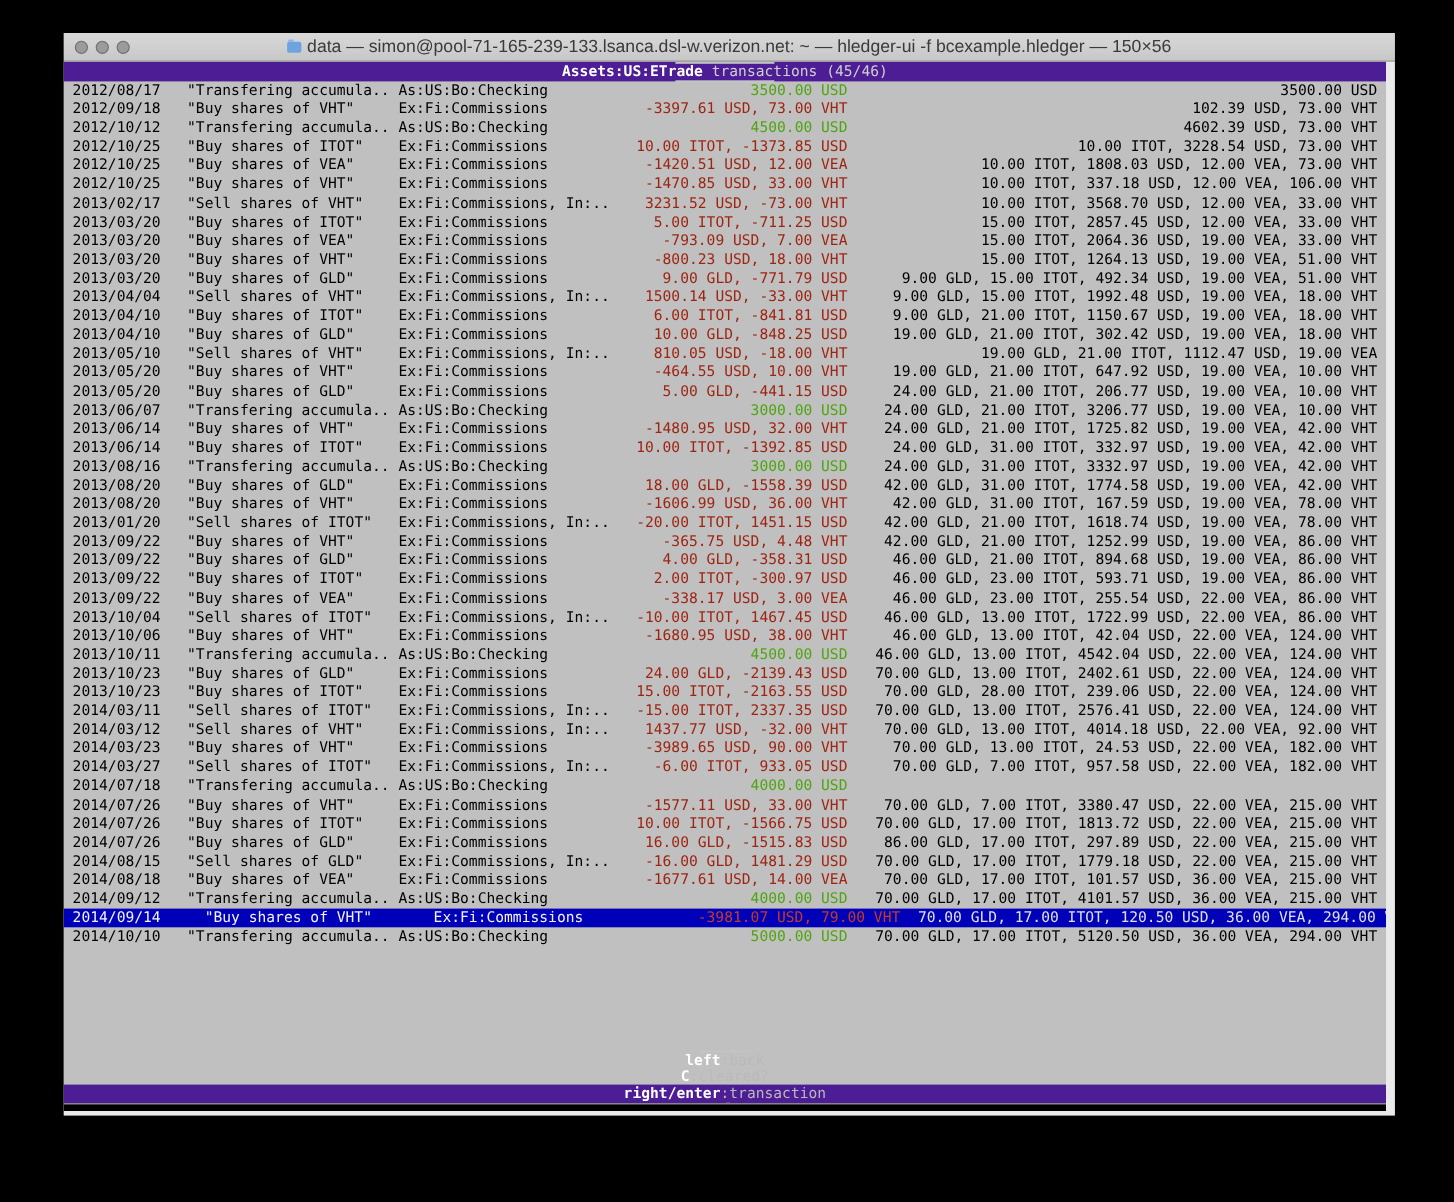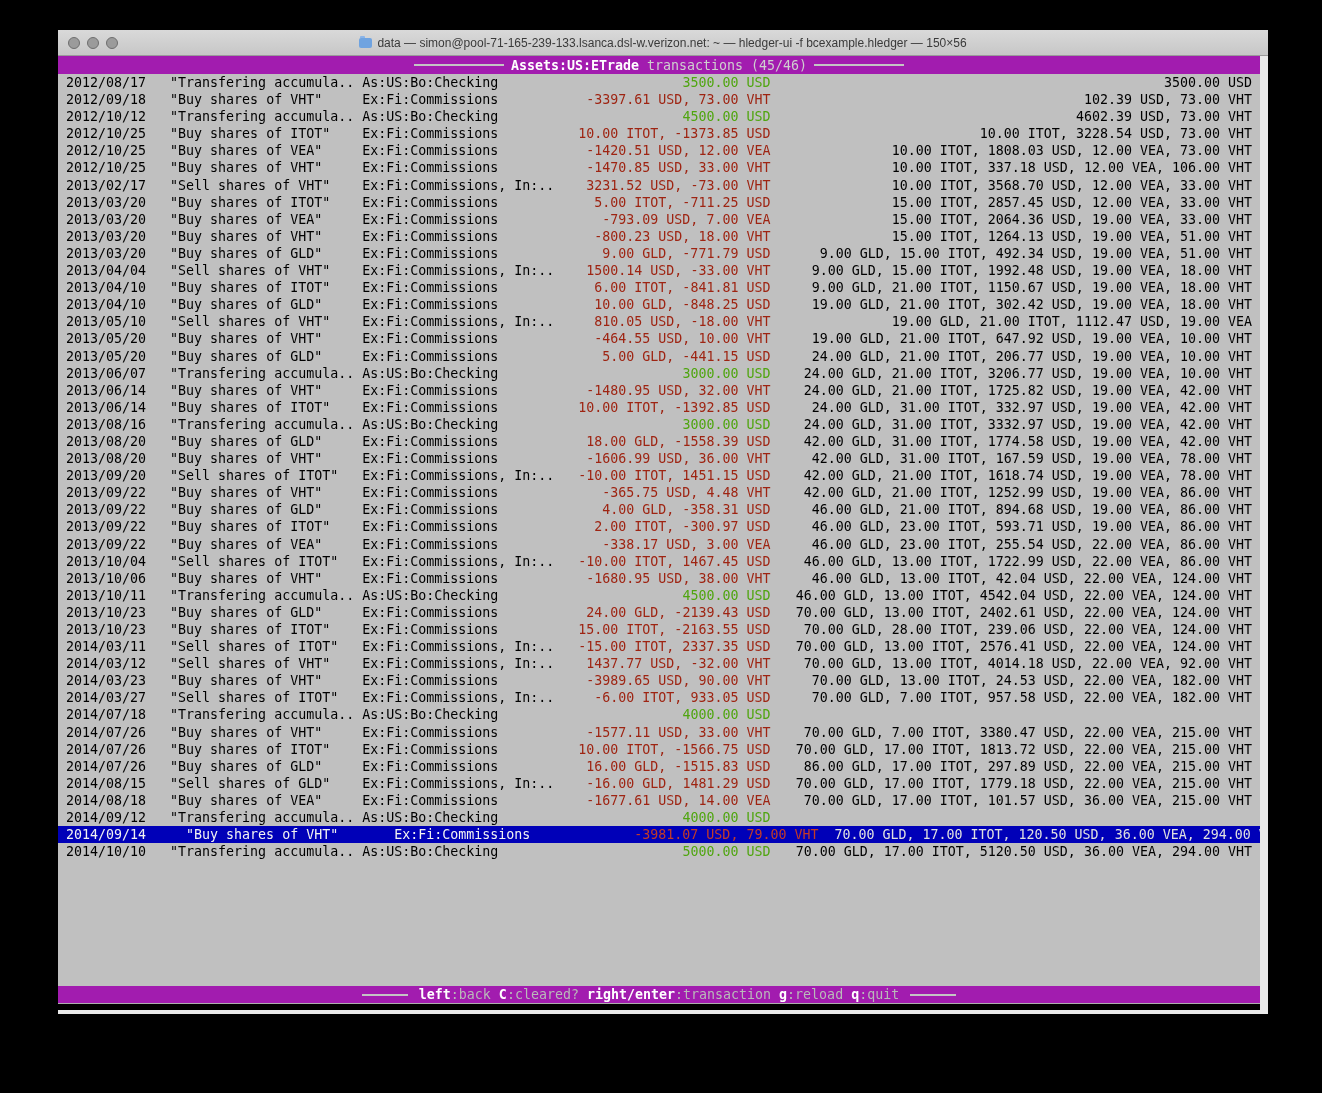"data —" .titlebar { font-size: 12px -> 16px }
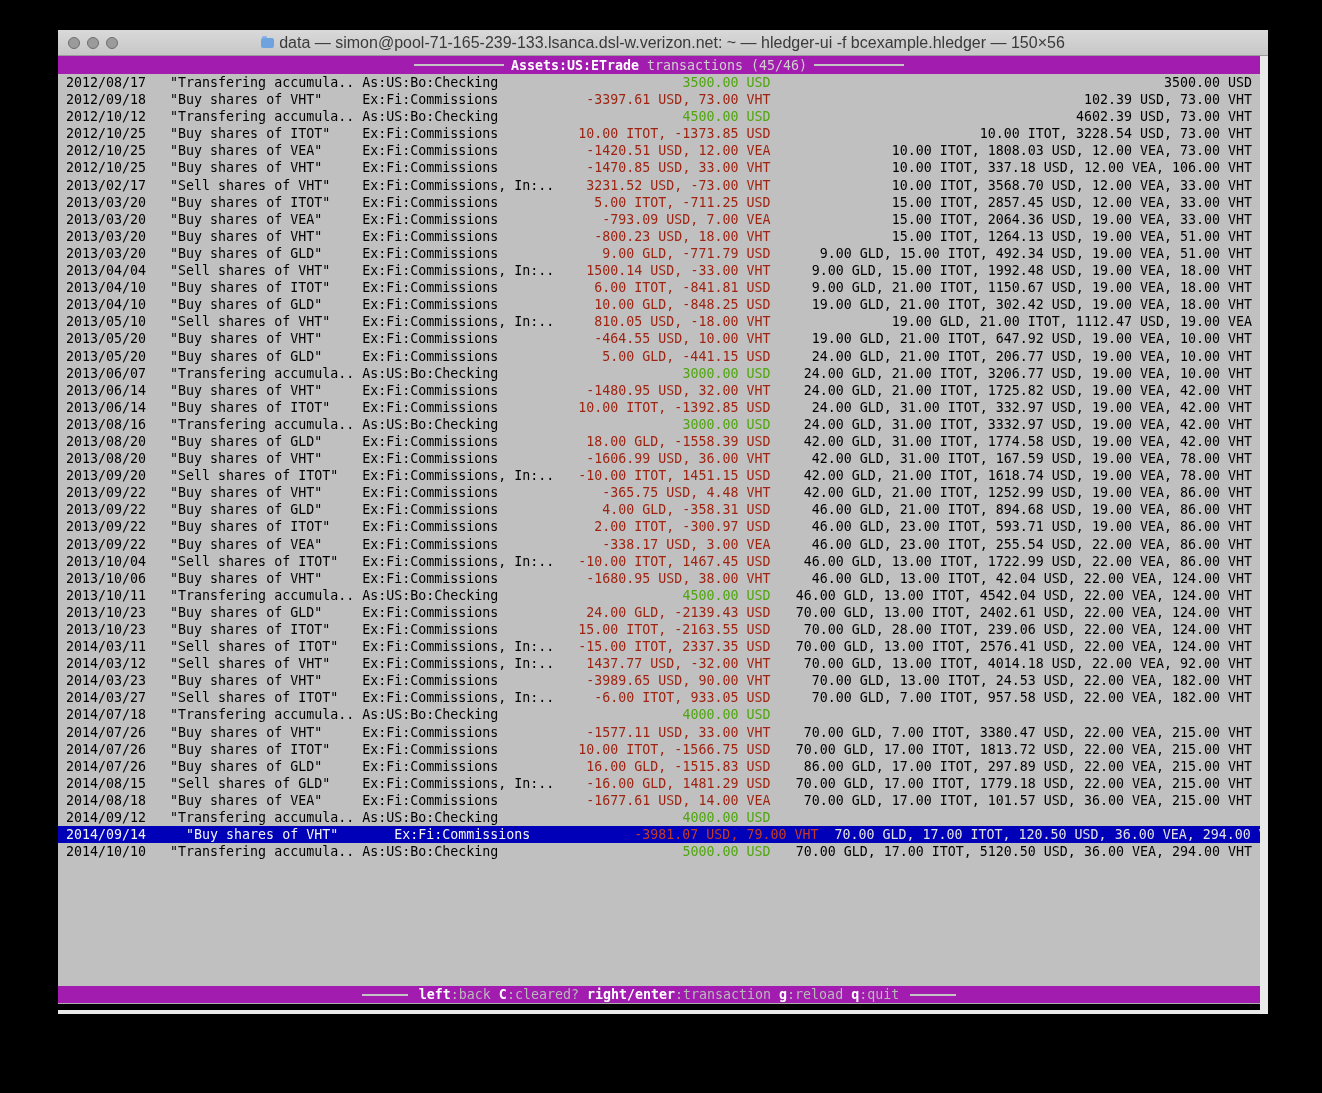"Assets:US:ETrade transactions (45/46)" .tui-bar { background: #a21caf -> #4c1d95; flex-direction: none -> column }
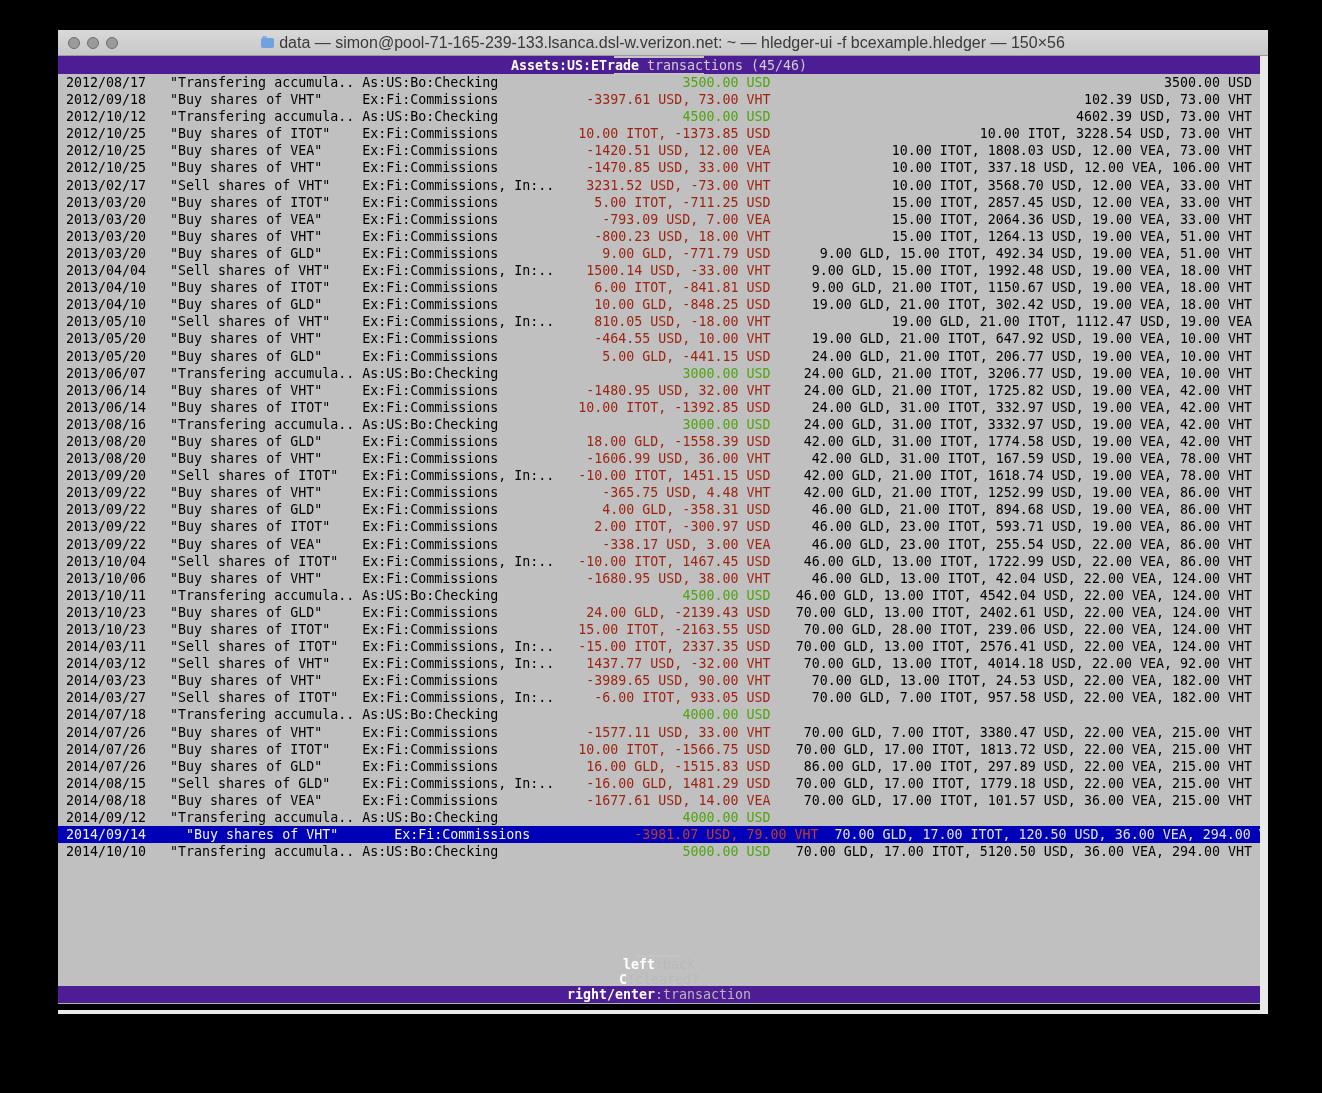"2013/09/20" span.c-date { text: 2013/09/20 -> 2013/01/20 }
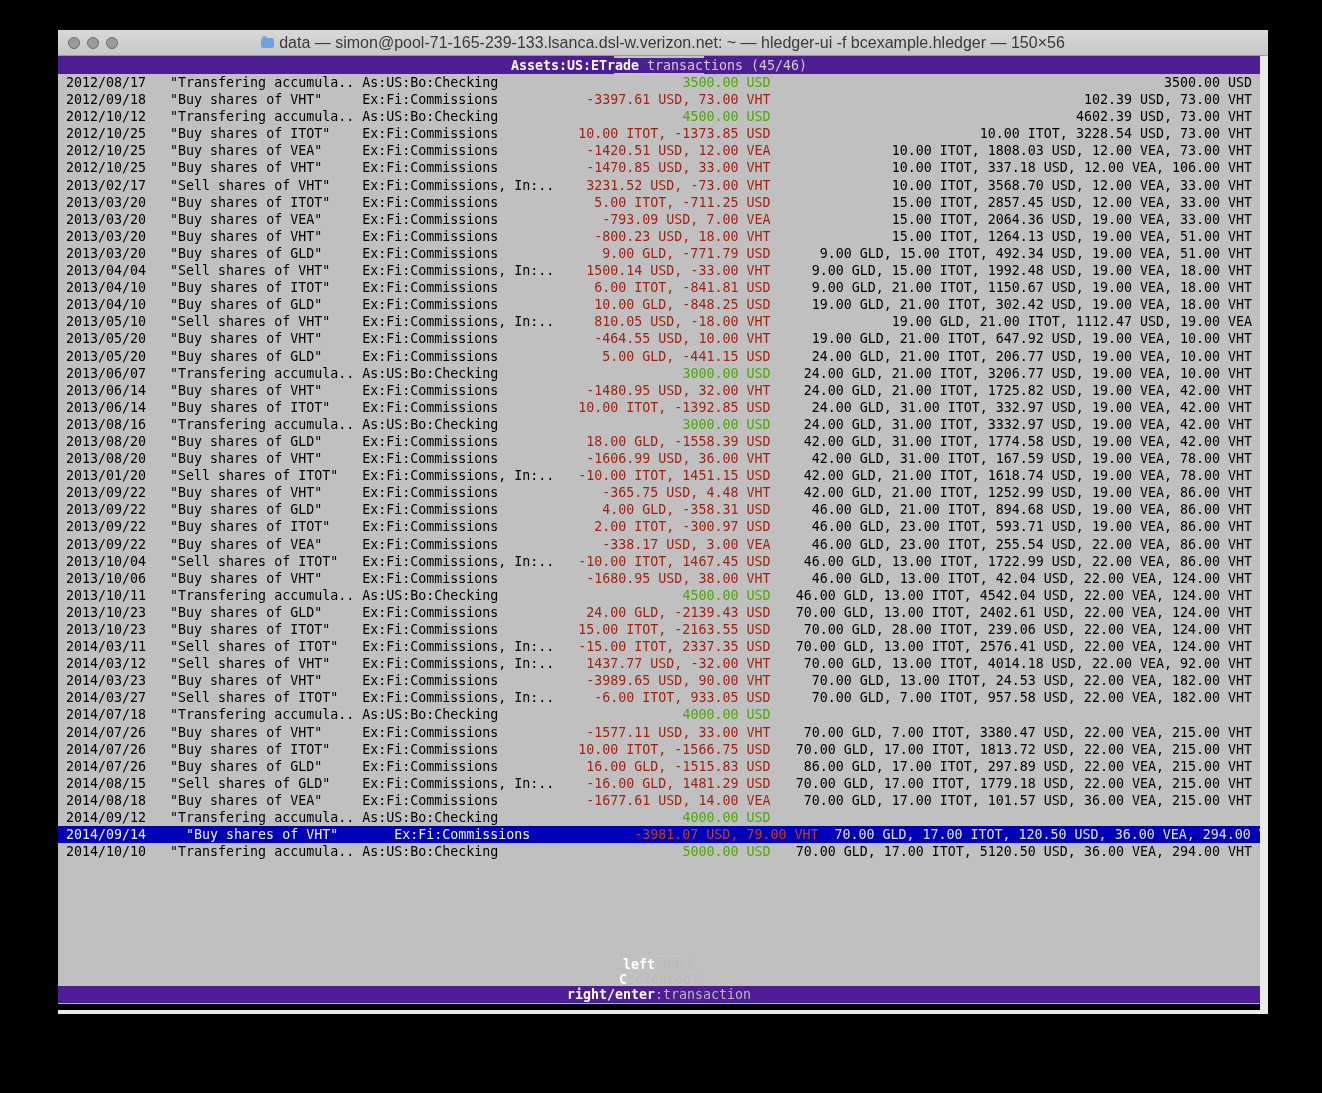"-10.00 ITOT, 1451.15 USD" span.c-chg { text: -10.00 -> -20.00 }
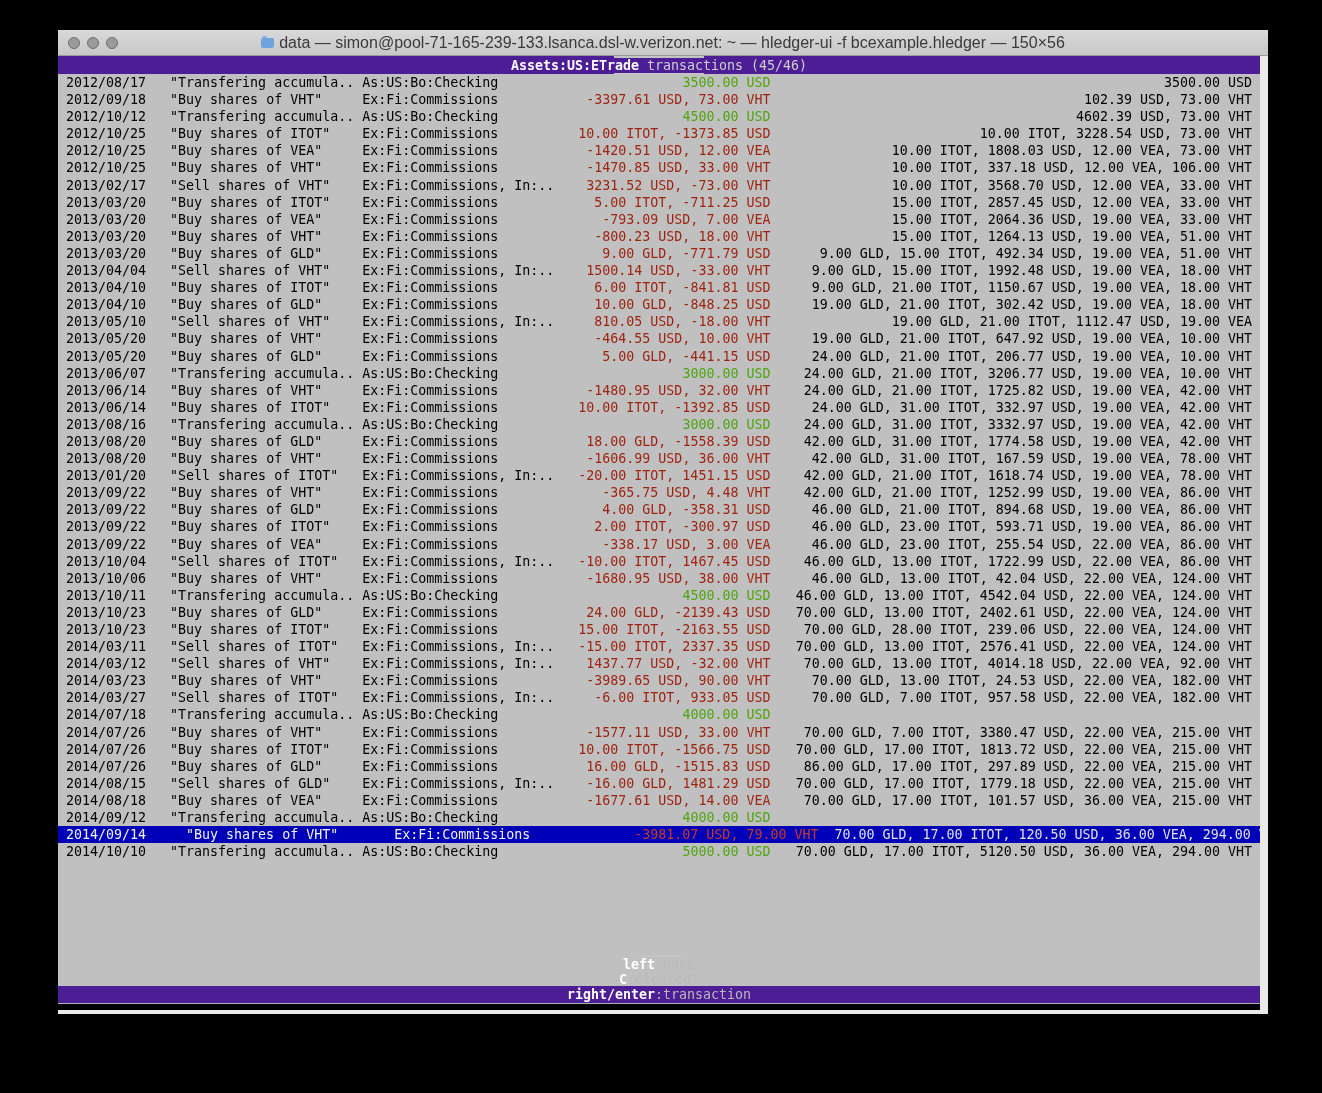"70.00 GLD, 17.00 ITOT, 4101.57" span.c-bal { html: none -> <span>70.00 GLD, 17.00 ITOT, 4101.57 USD, 36.00 VEA, 215.00 VHT</span> }
